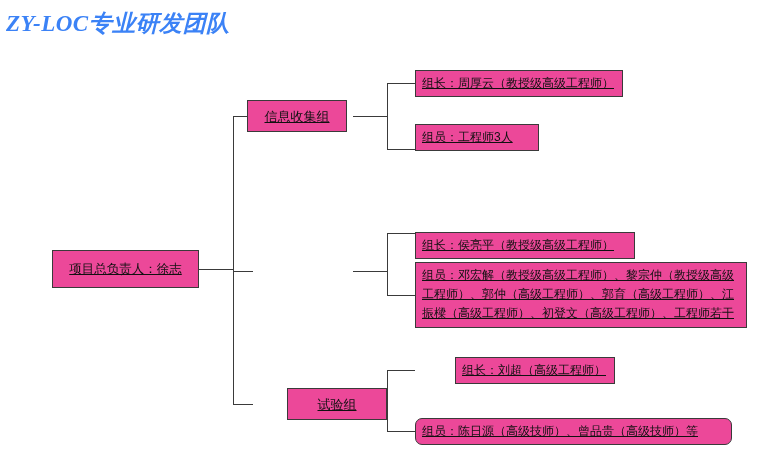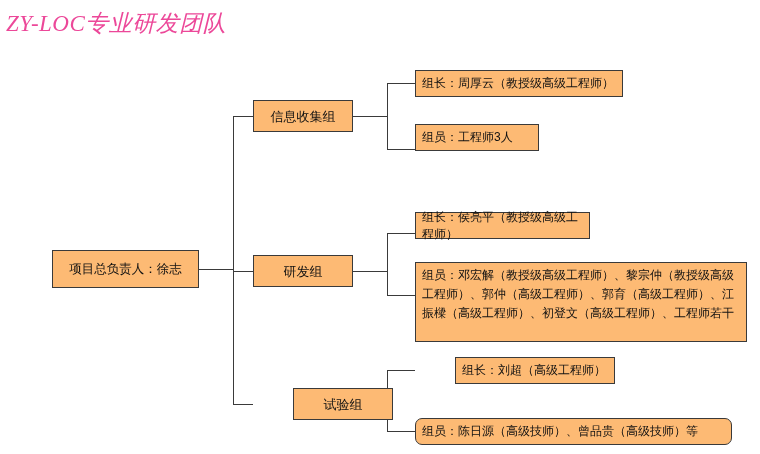"ZY-LOC专业研发团队" #title { color: #ec4899 -> #3b82f6; font-weight: 400 -> 700 }
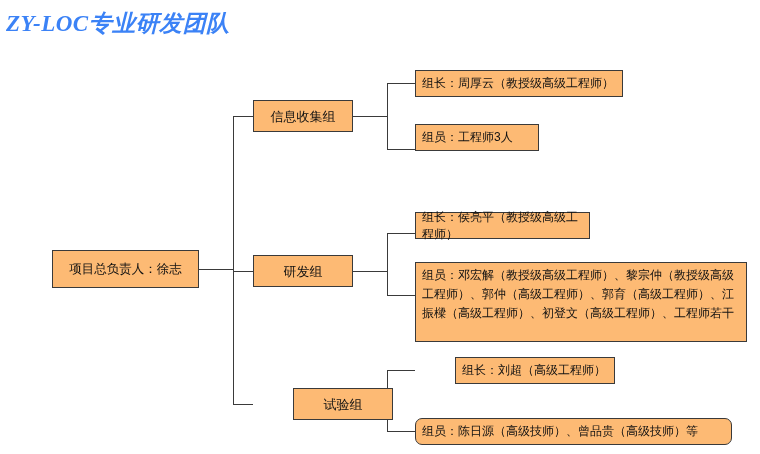"组长：周厚云（教授级高级工程师）" .node { background: #fdba74 -> #ec4899; text-decoration: none -> underline }
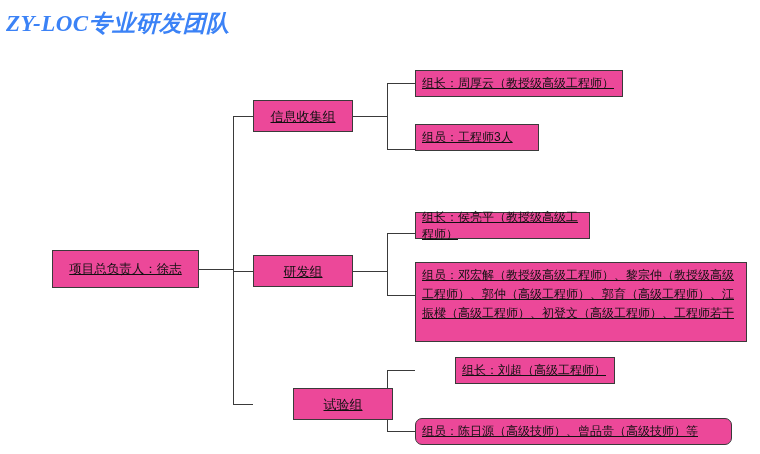"信息收集组" .node.group { left: 253px -> 247px }
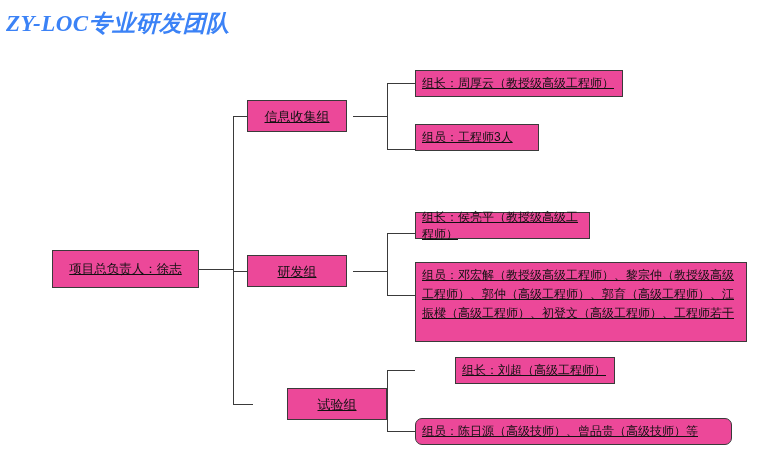"组长：侯亮平（教授级高级工程师）" .leaf-b1 { top: 212px -> 232px; width: 175px -> 220px }
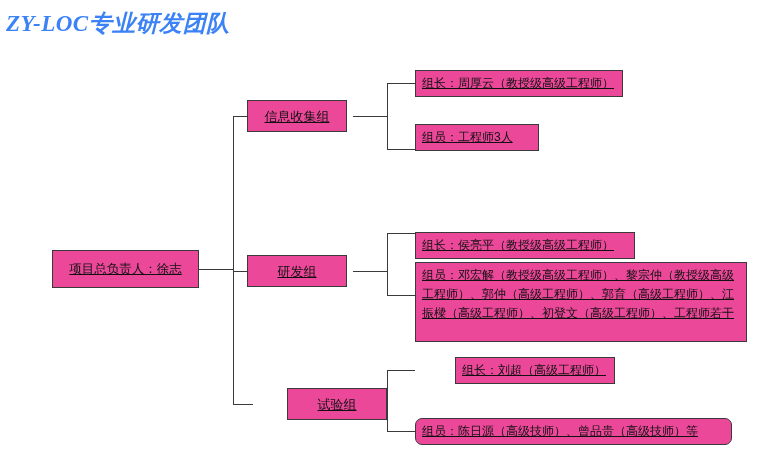"研发组" div.node { html: <div>研发组</div> -> none }
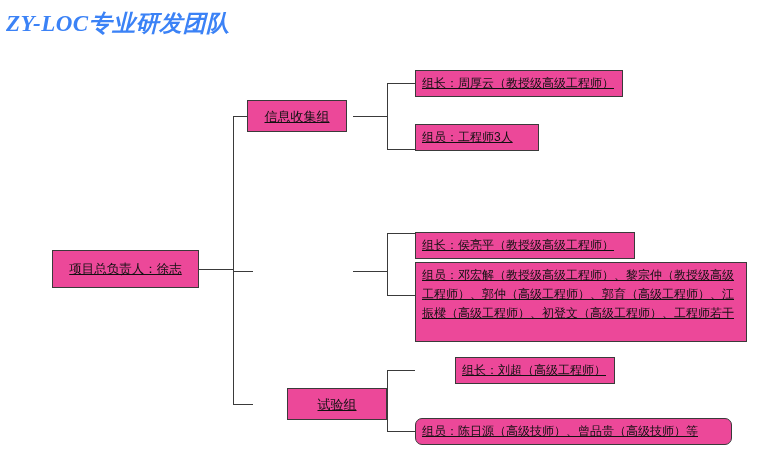"组员：邓宏解（教授级高级工程师）、黎宗仲（教授级高级工程师）、郭仲（高级工程师）" .leaf-b2 { height: 80px -> 66px }
